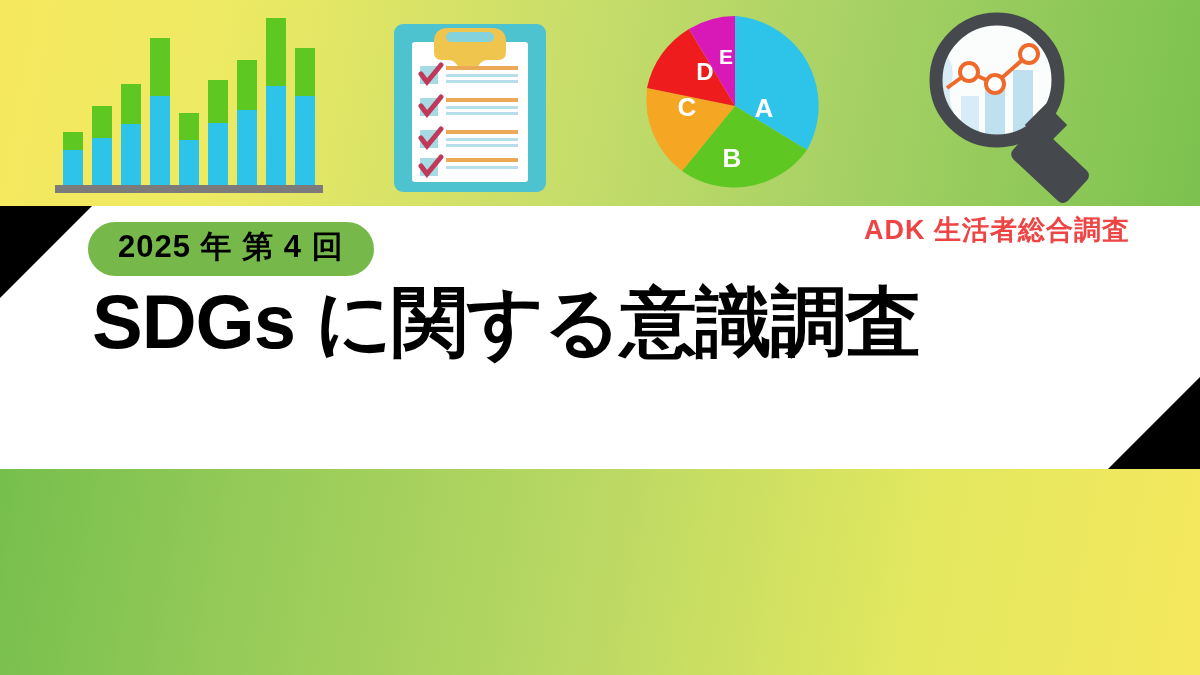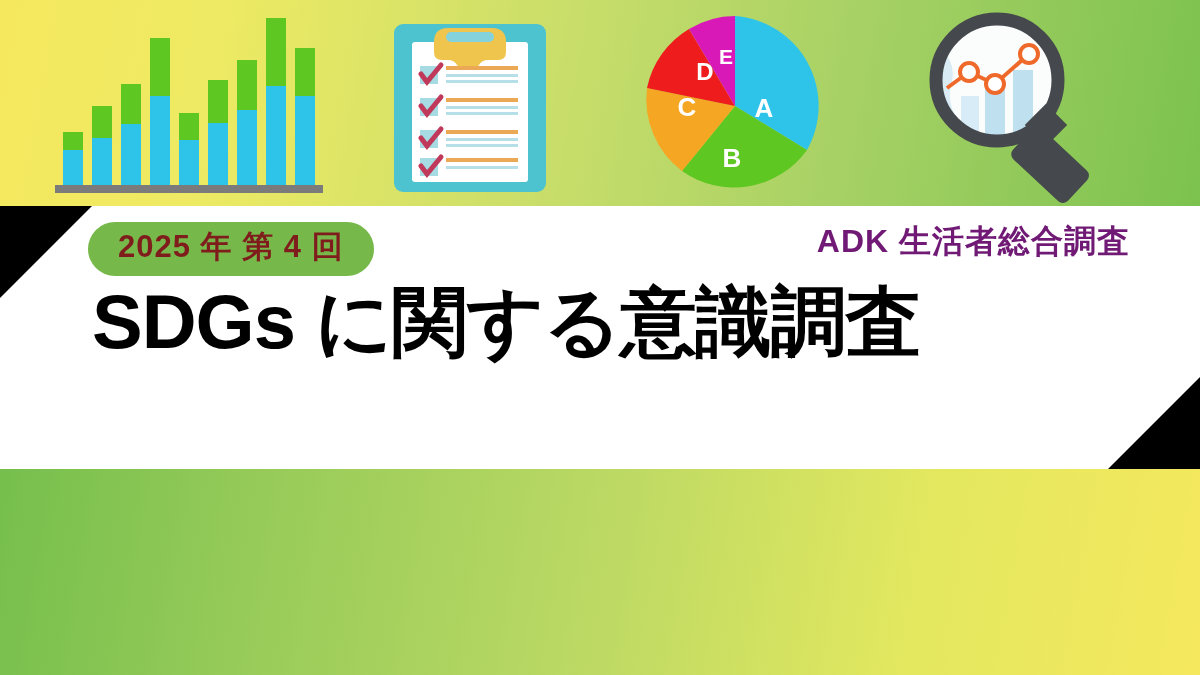"2025 年 第 4 回" .badge { color: #7f1d1d -> #000000 }
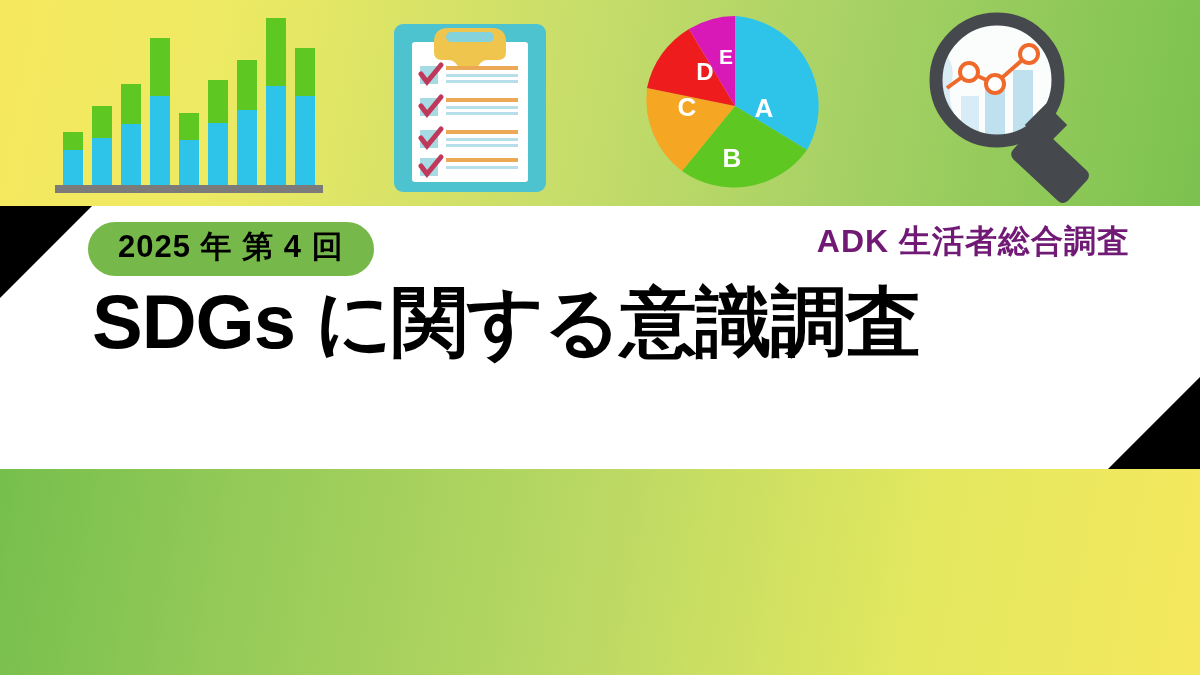"ADK 生活者総合調査" .eyebrow { color: #701a75 -> #ef4444; font-size: 32px -> 27px; top: 220px -> 212px }
